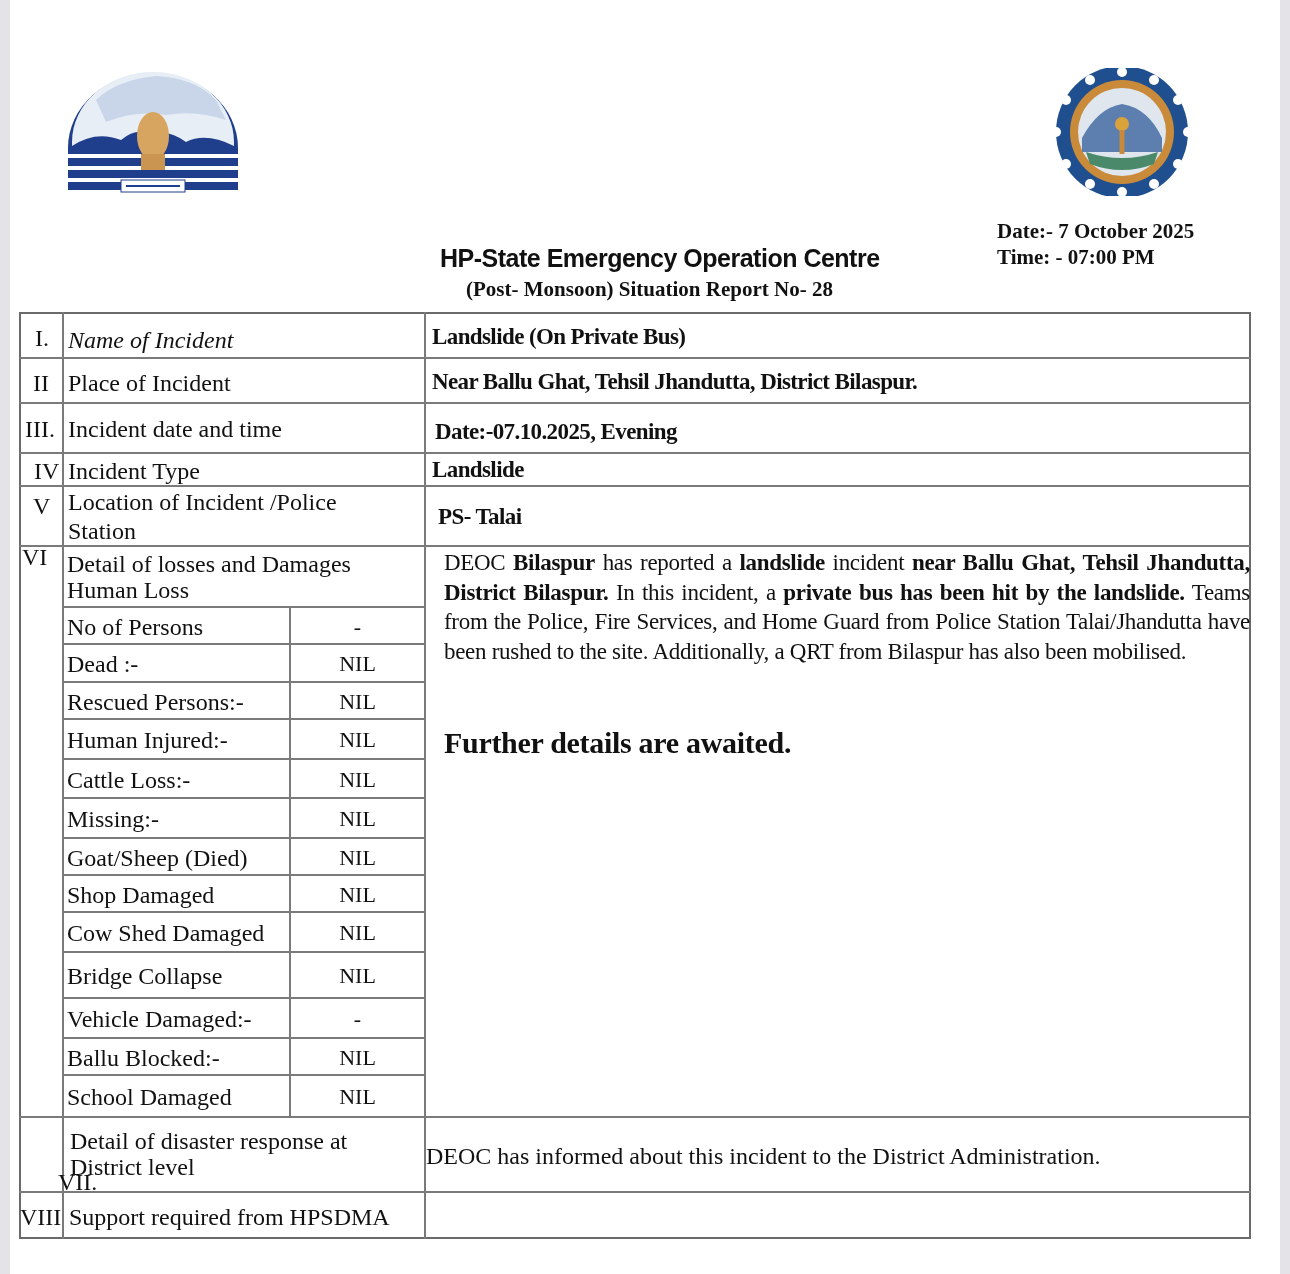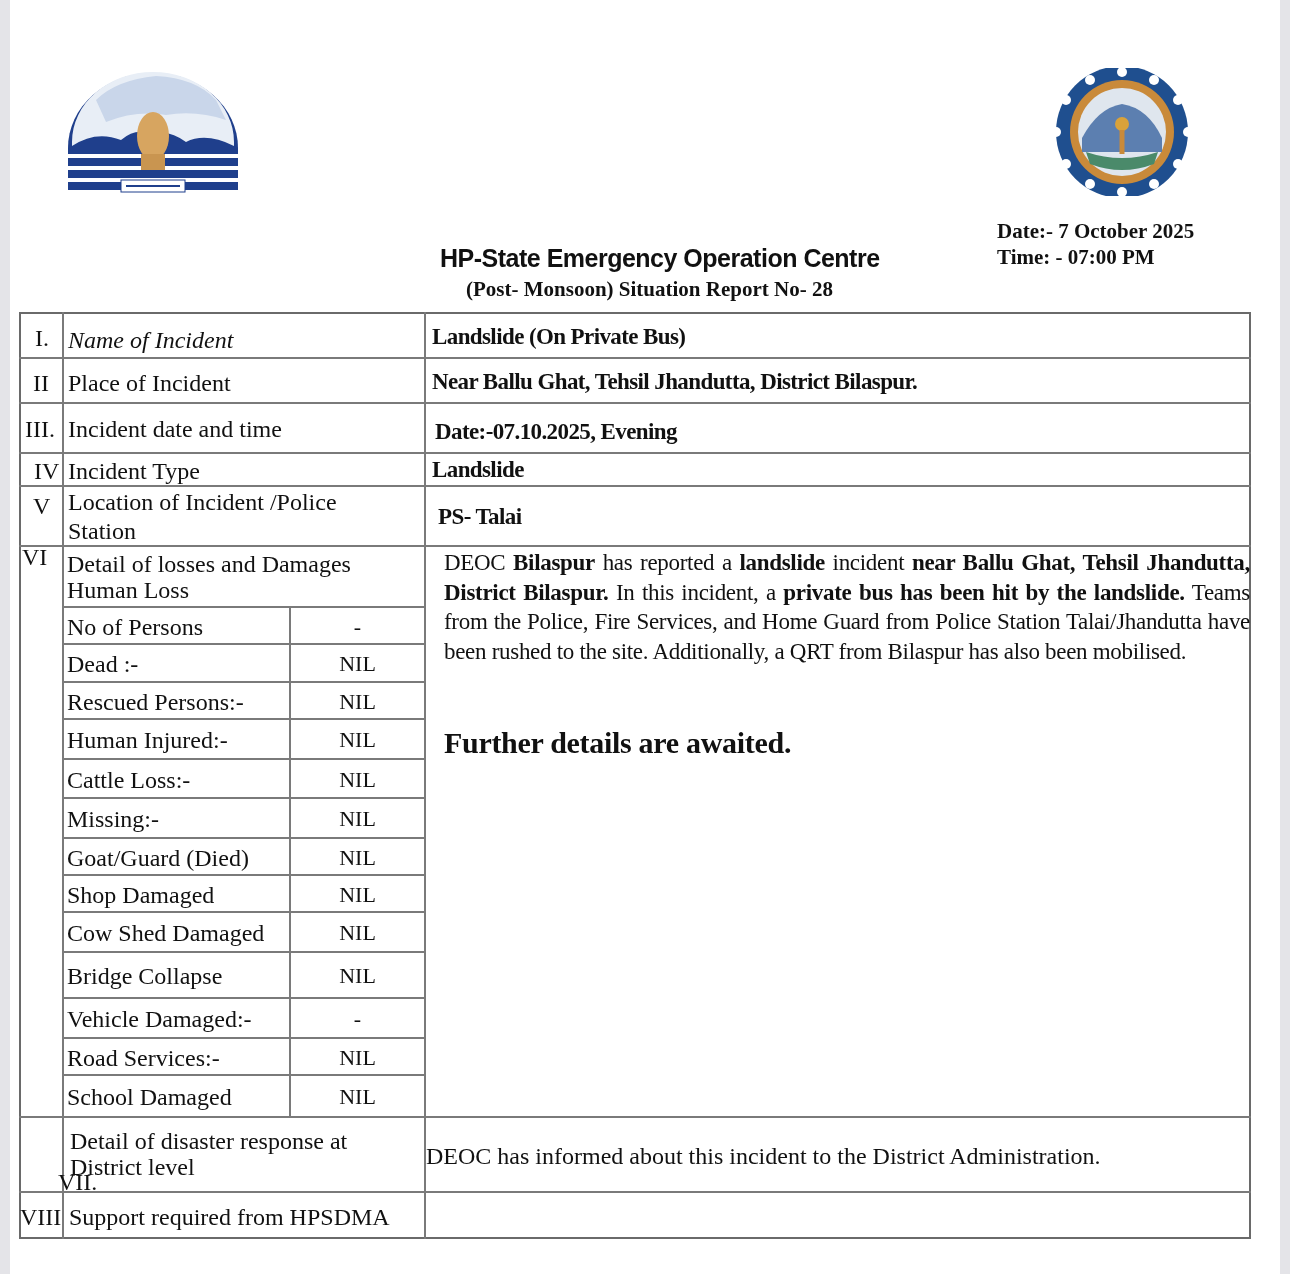"Goat/Guard (Died)" div.txt { text: Goat/Guard -> Goat/Sheep }
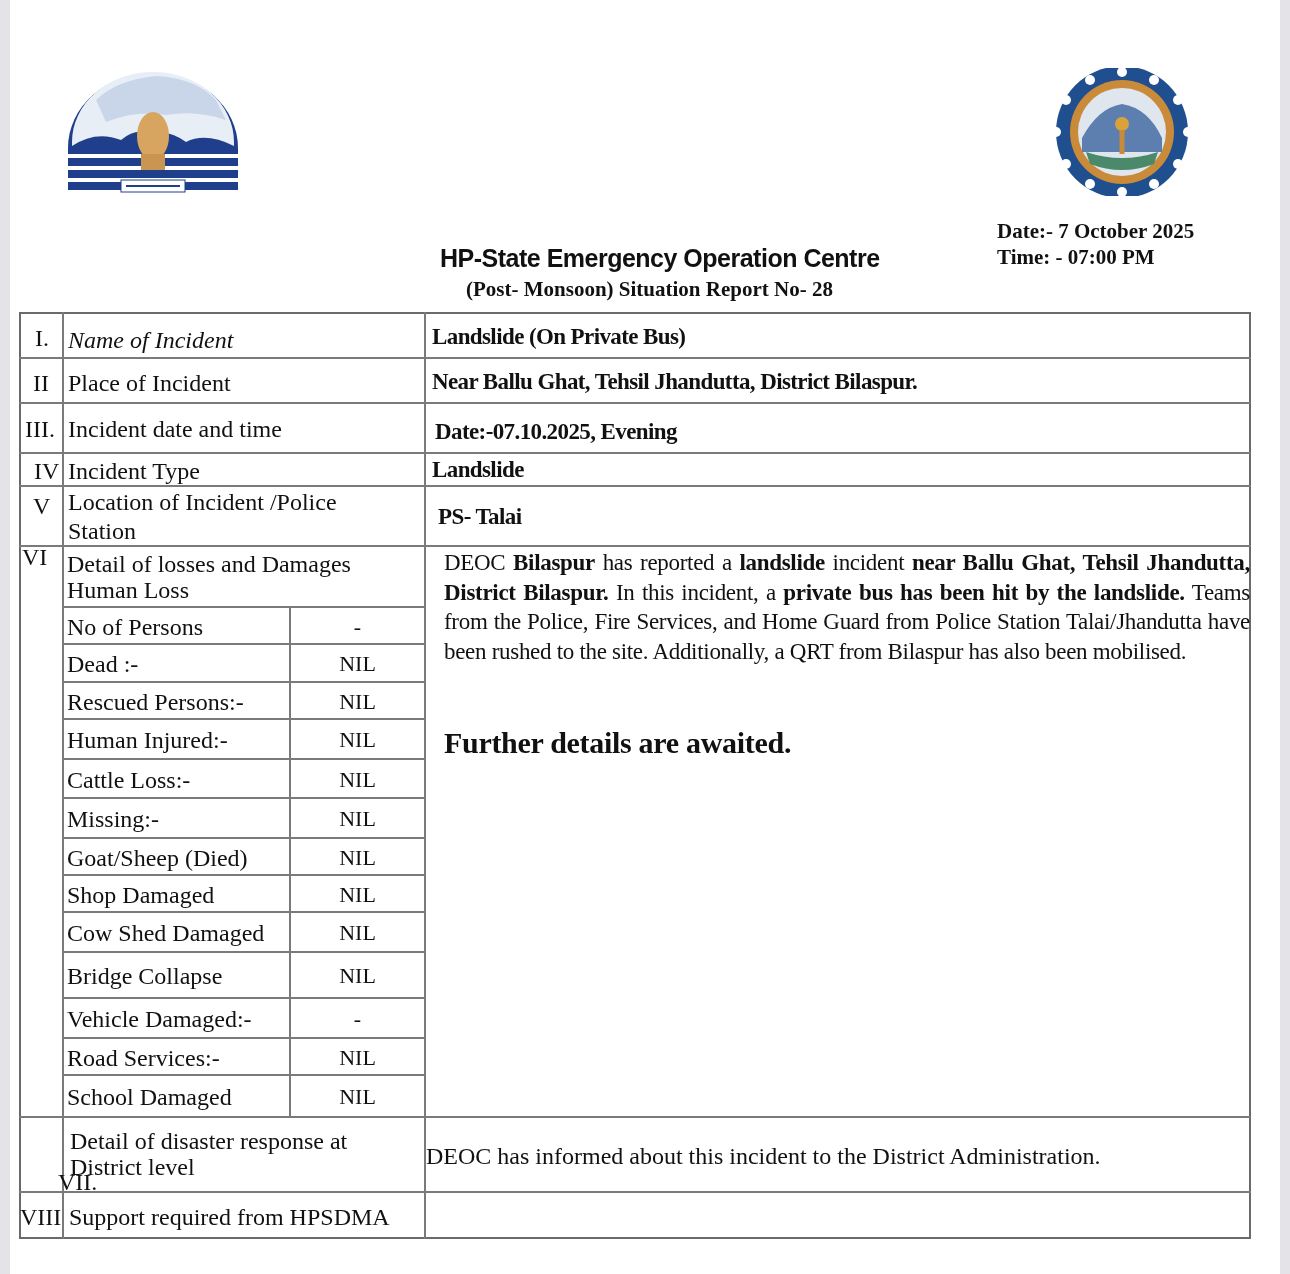"Road Services:-" div.txt { text: Road Services:- -> Ballu Blocked:- }
